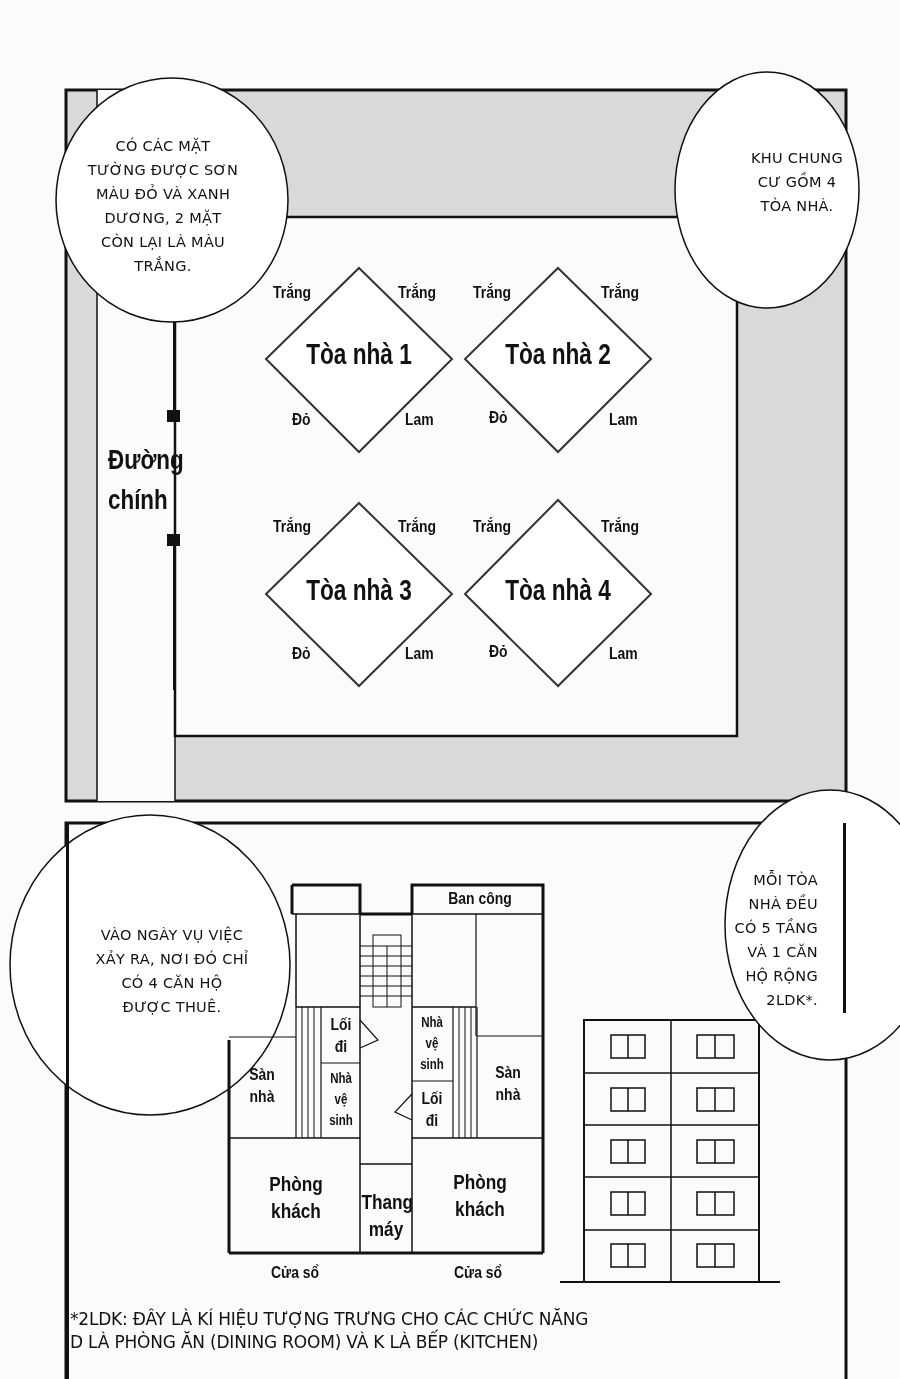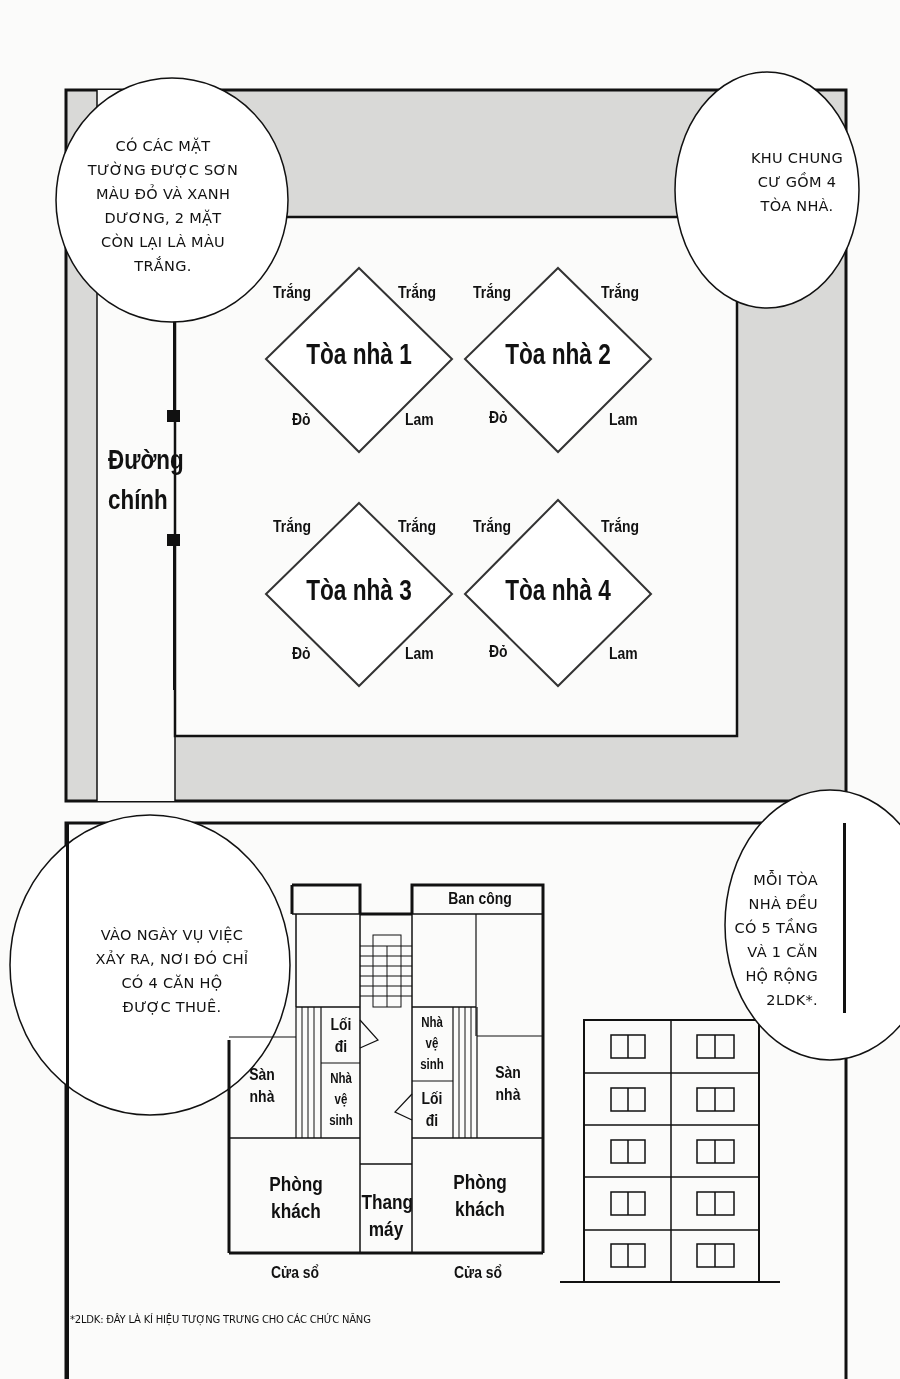"*2LDK: ĐÂY LÀ KÍ HIỆU" .footnote { font-size: 10px -> 17px }
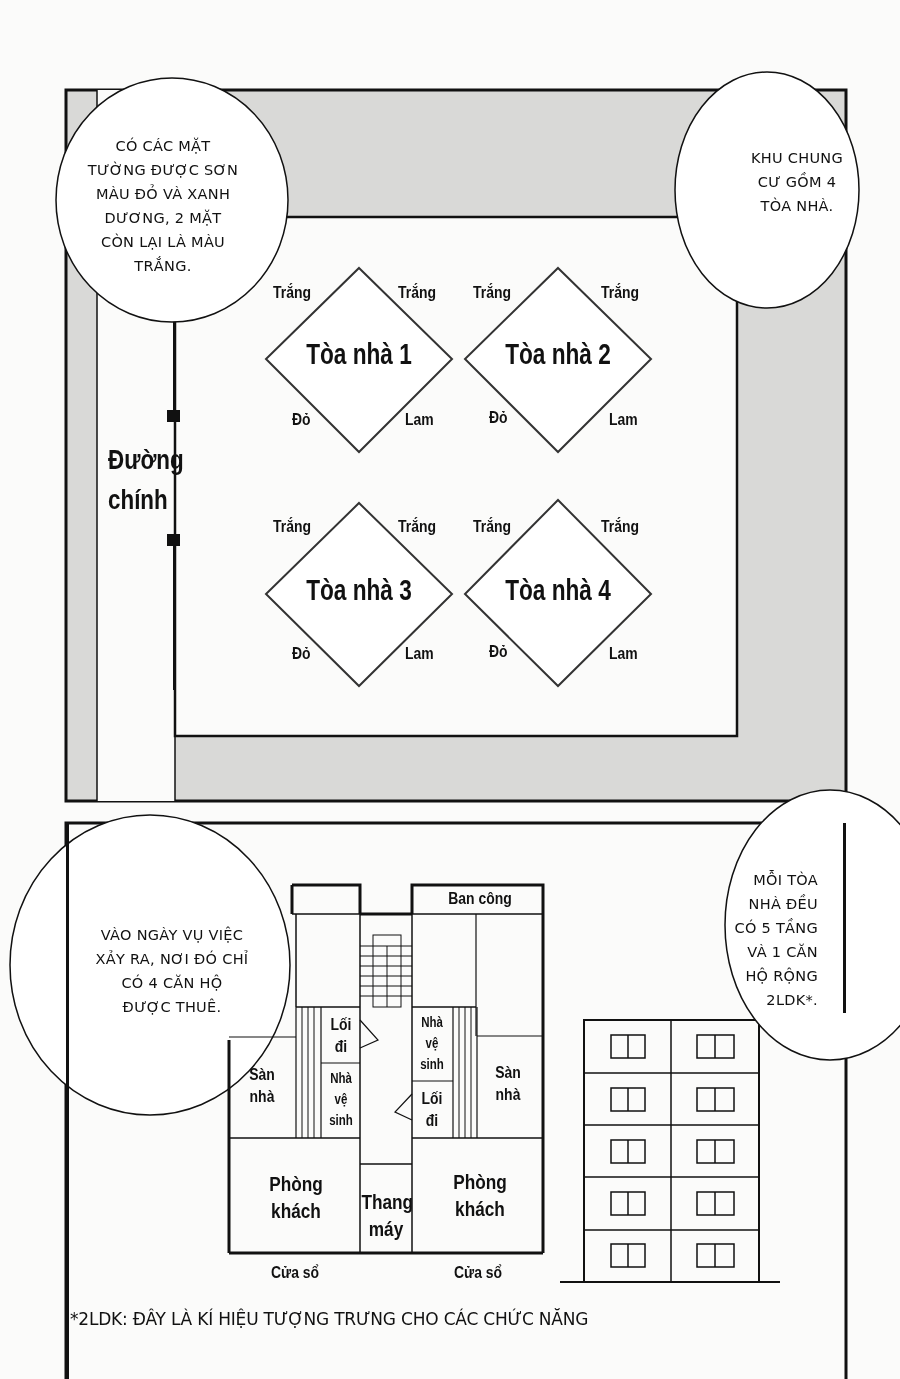"D LÀ PHÒNG ĂN (DINING" div { html: none -> <div>D là phòng ăn (dining room) và K là bếp (kitchen)</div> }
